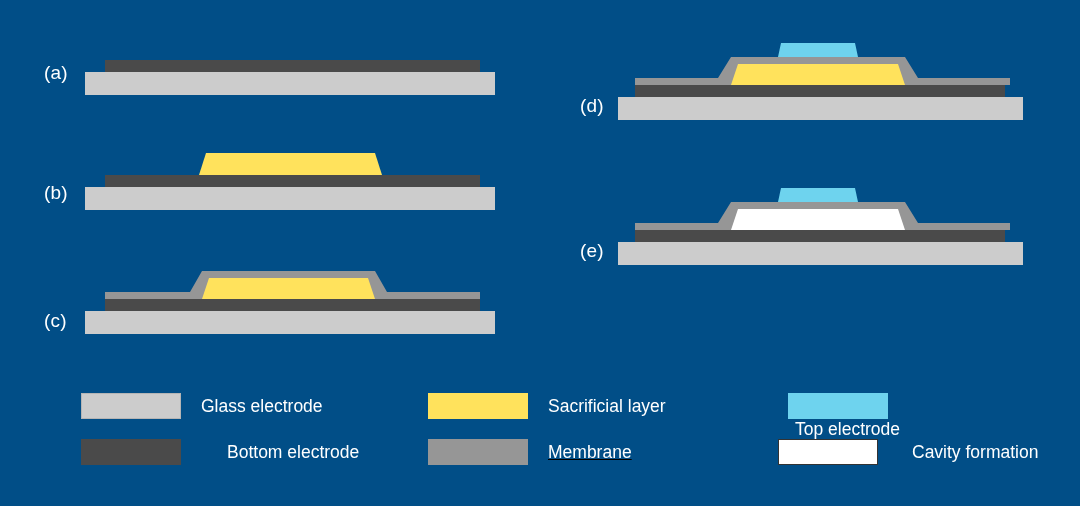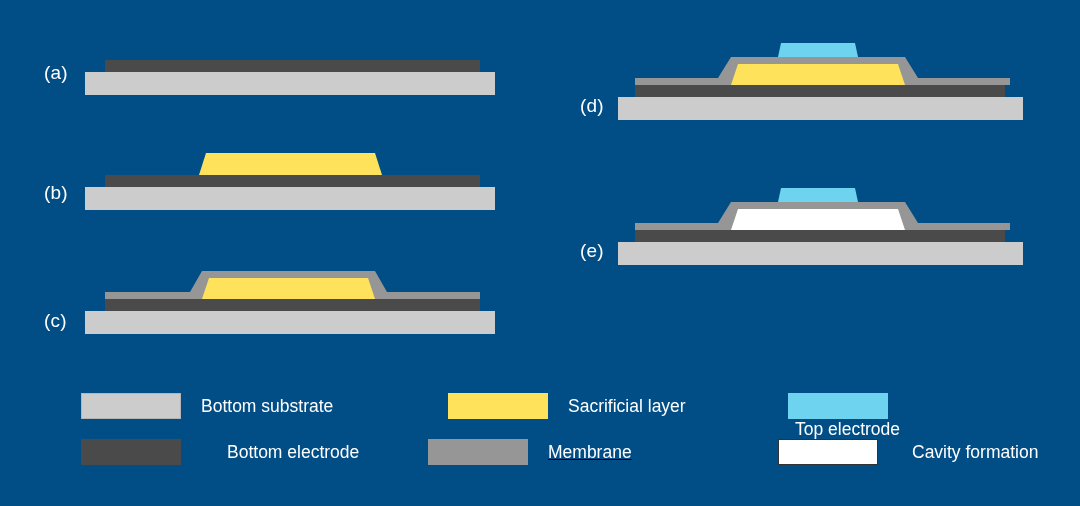"Bottom substrate" div.legend-label { text: Bottom substrate -> Glass electrode }
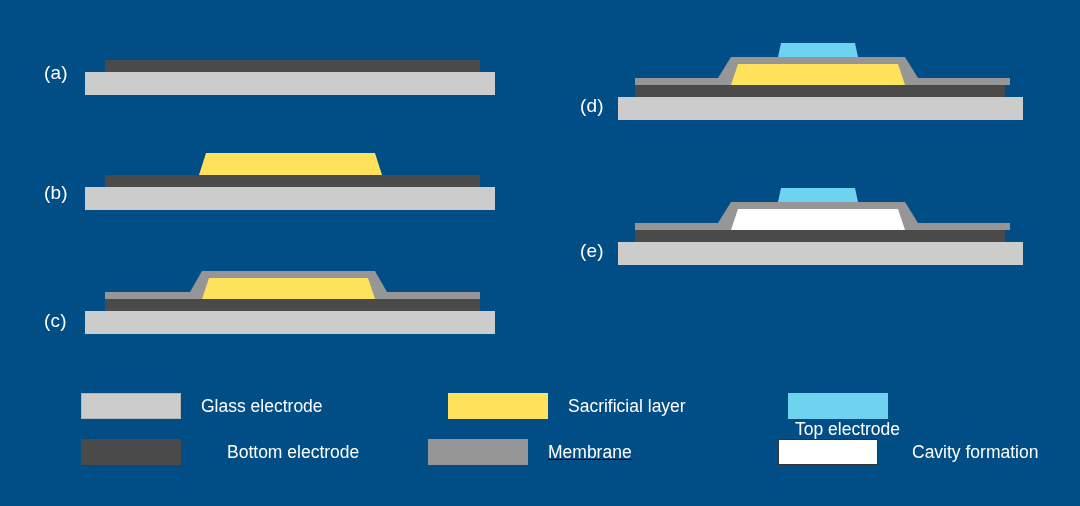"Sacrificial layer" div.legend-row { left: 448px -> 428px }
